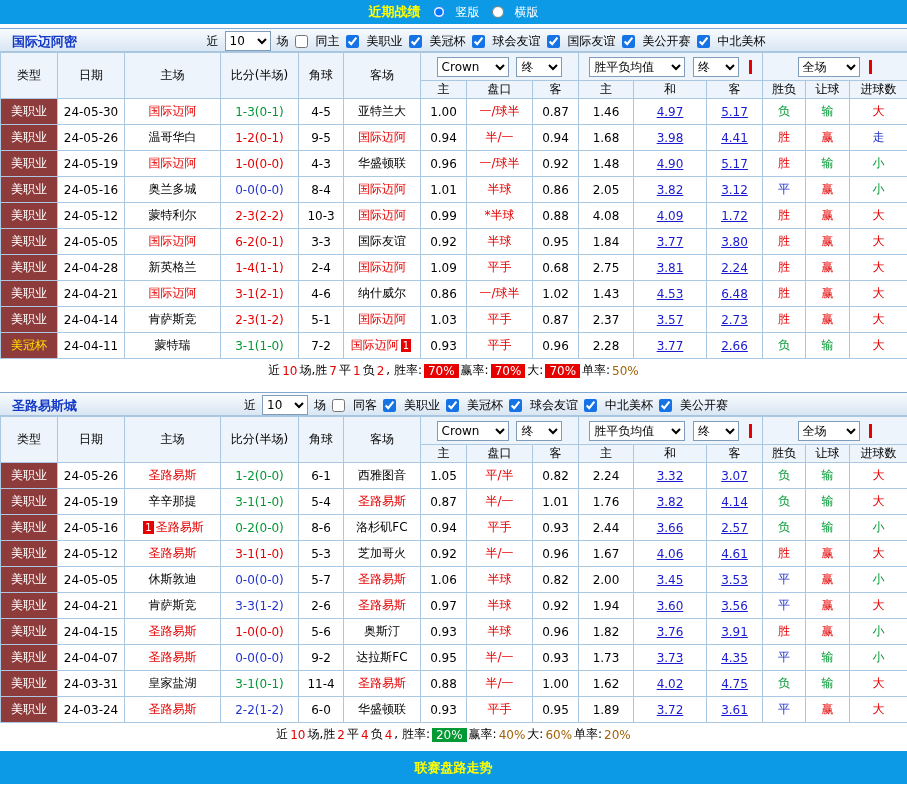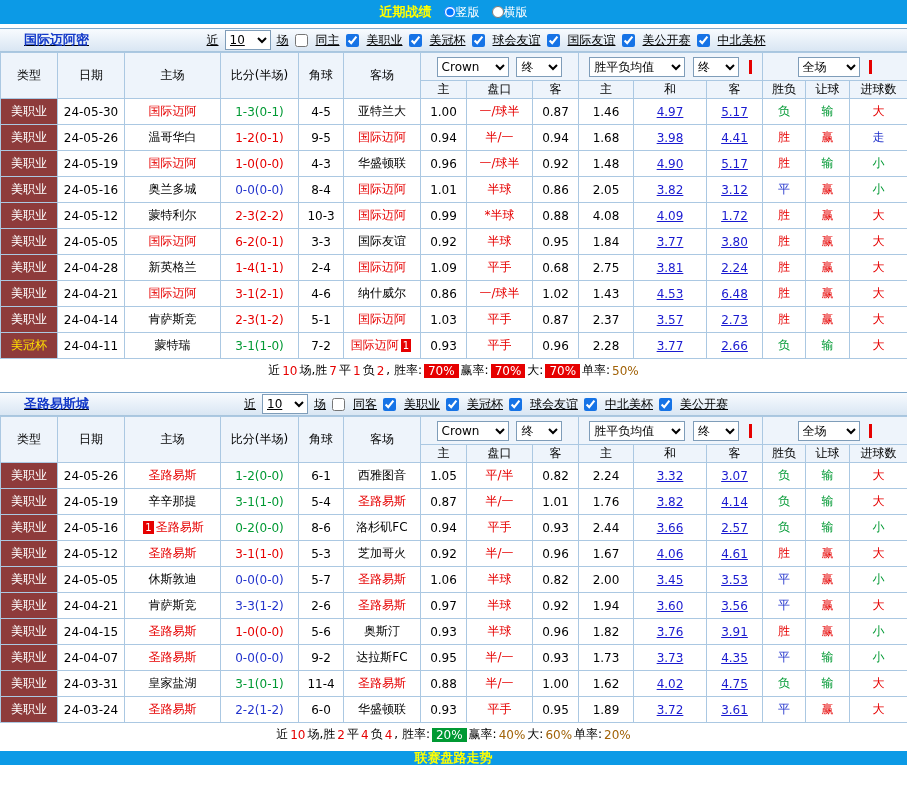"竖版" .tb-radio { gap: 0 -> 11px }
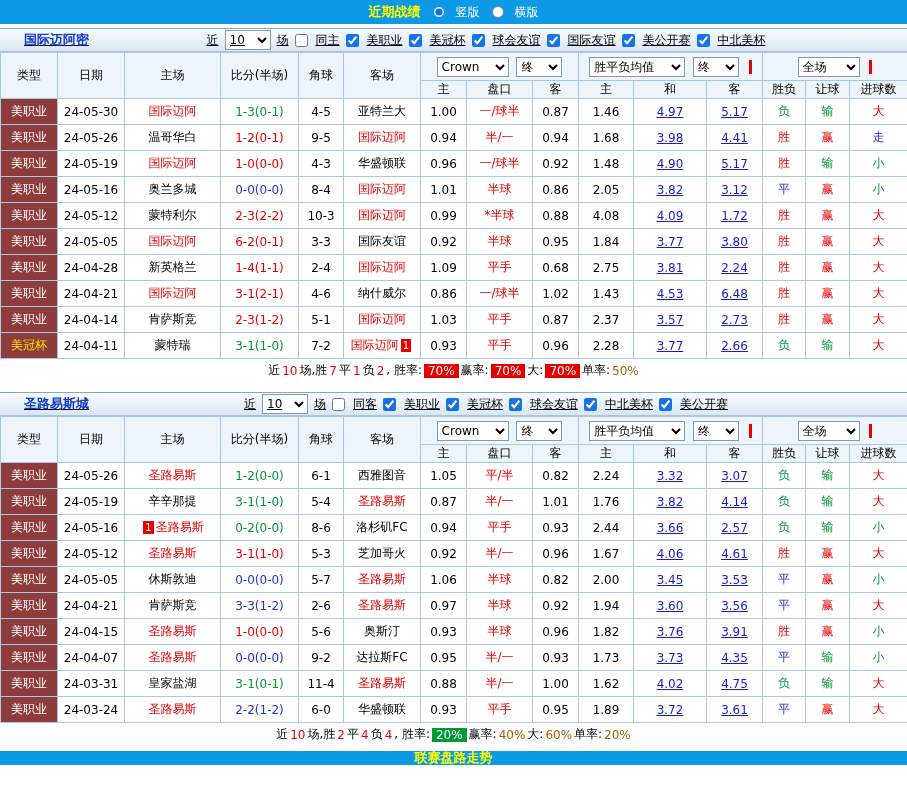"国际迈阿密" .secbar { align-items: center -> flex-end; padding: 0 24px -> 0 12px; text-decoration: underline -> none }
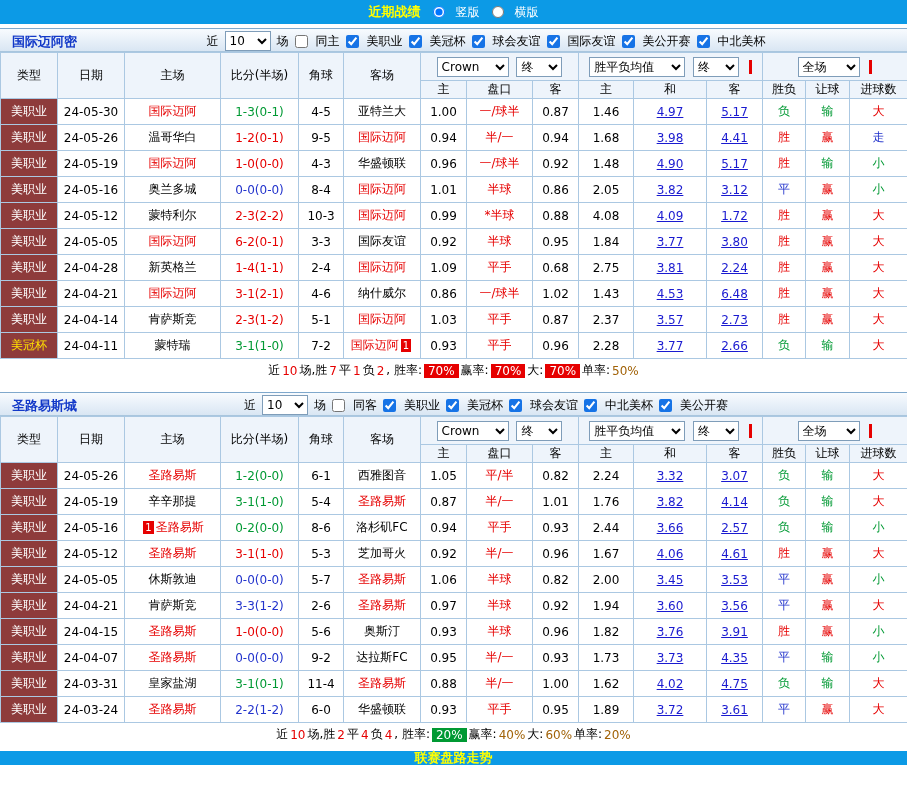"联赛盘路走势" .bottombar { height: 14px -> 33px }
